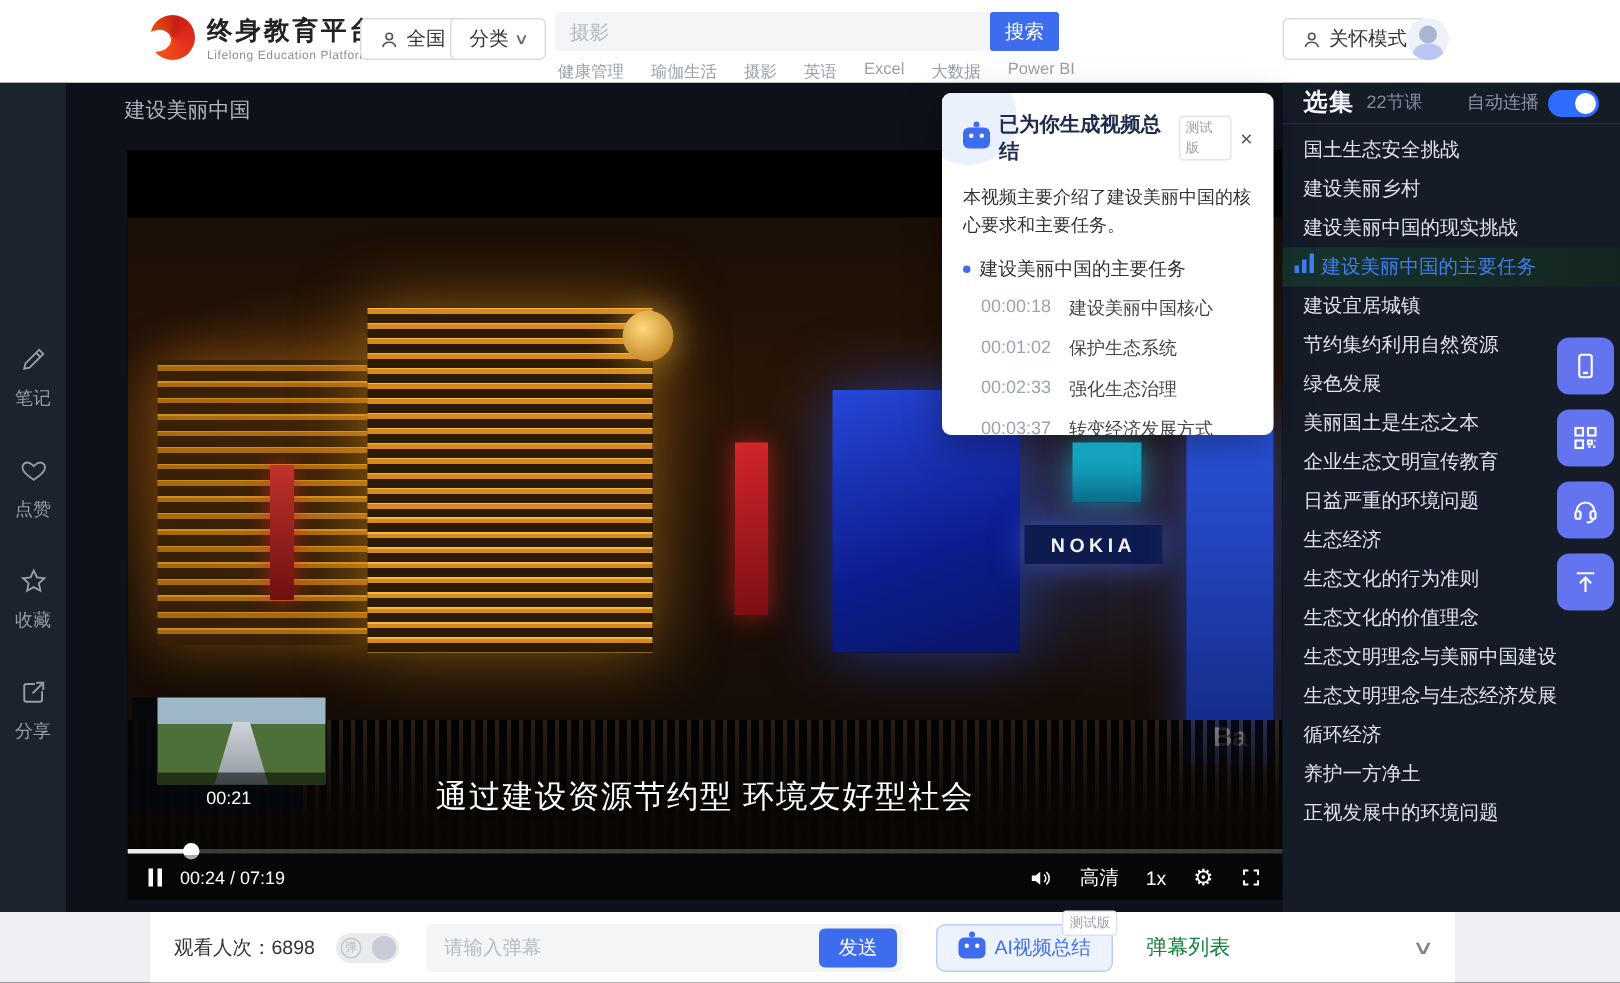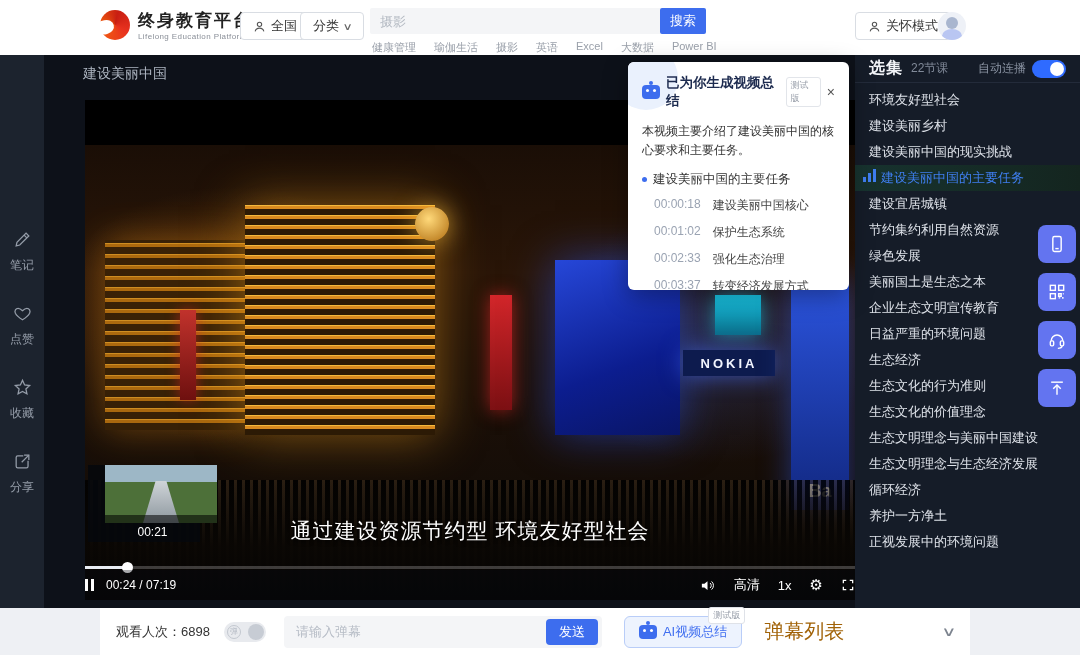"环境友好型社会" div.ep { text: 环境友好型社会 -> 国土生态安全挑战 }
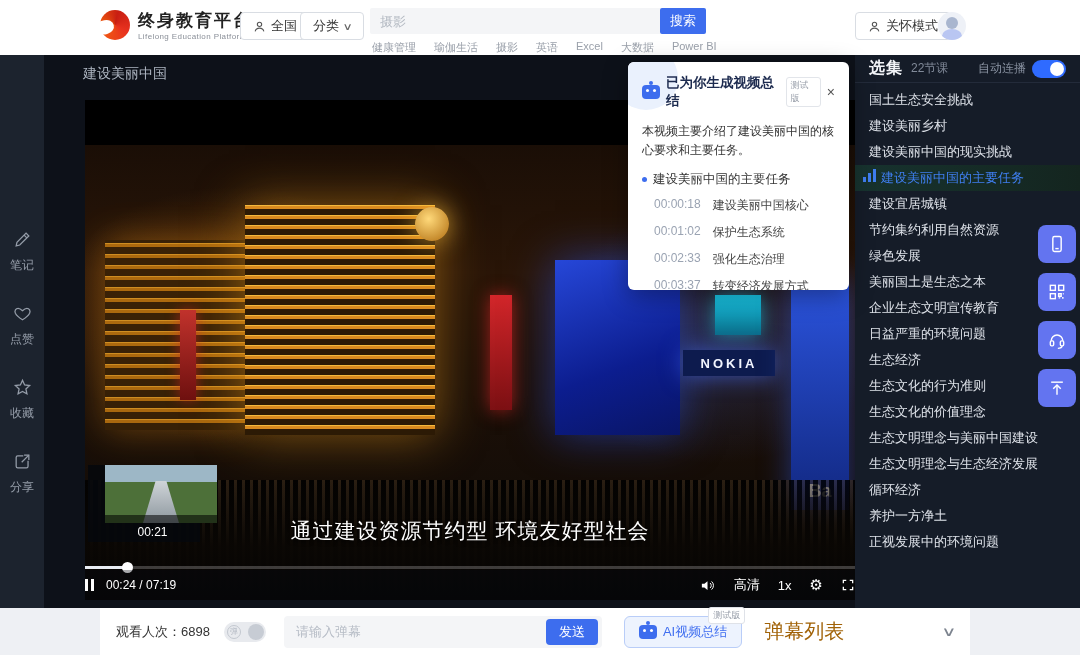"00:24 / 07:19" .controls { padding: 0 0 -> 0 14px }
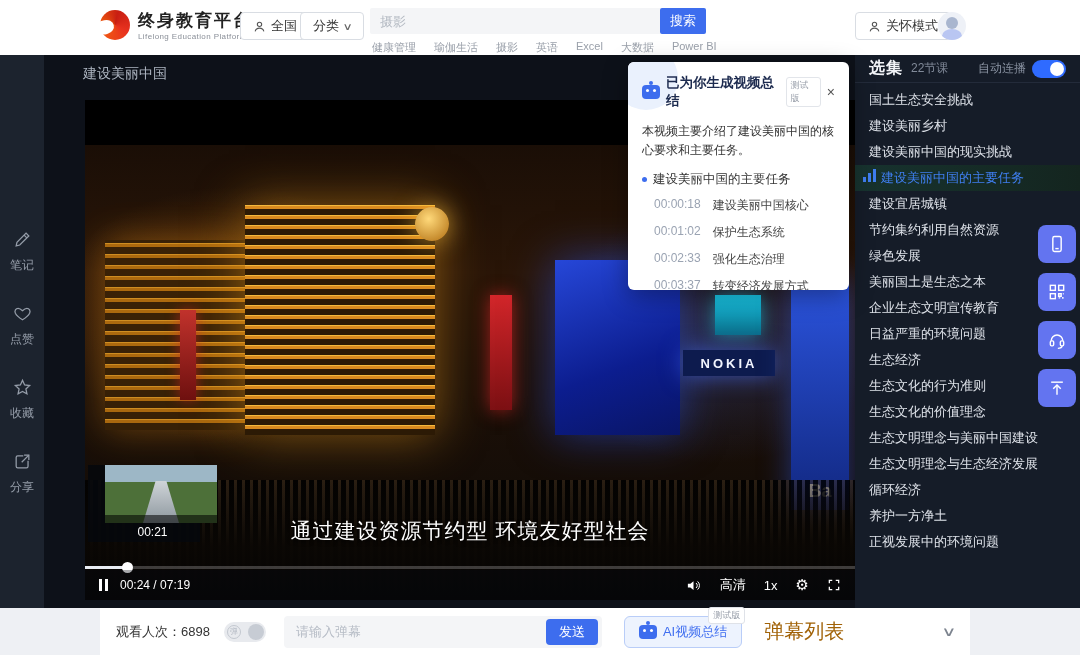"弹幕列表" .dm-list-label { color: #a16207 -> #15803d; font-size: 20px -> 14px }
